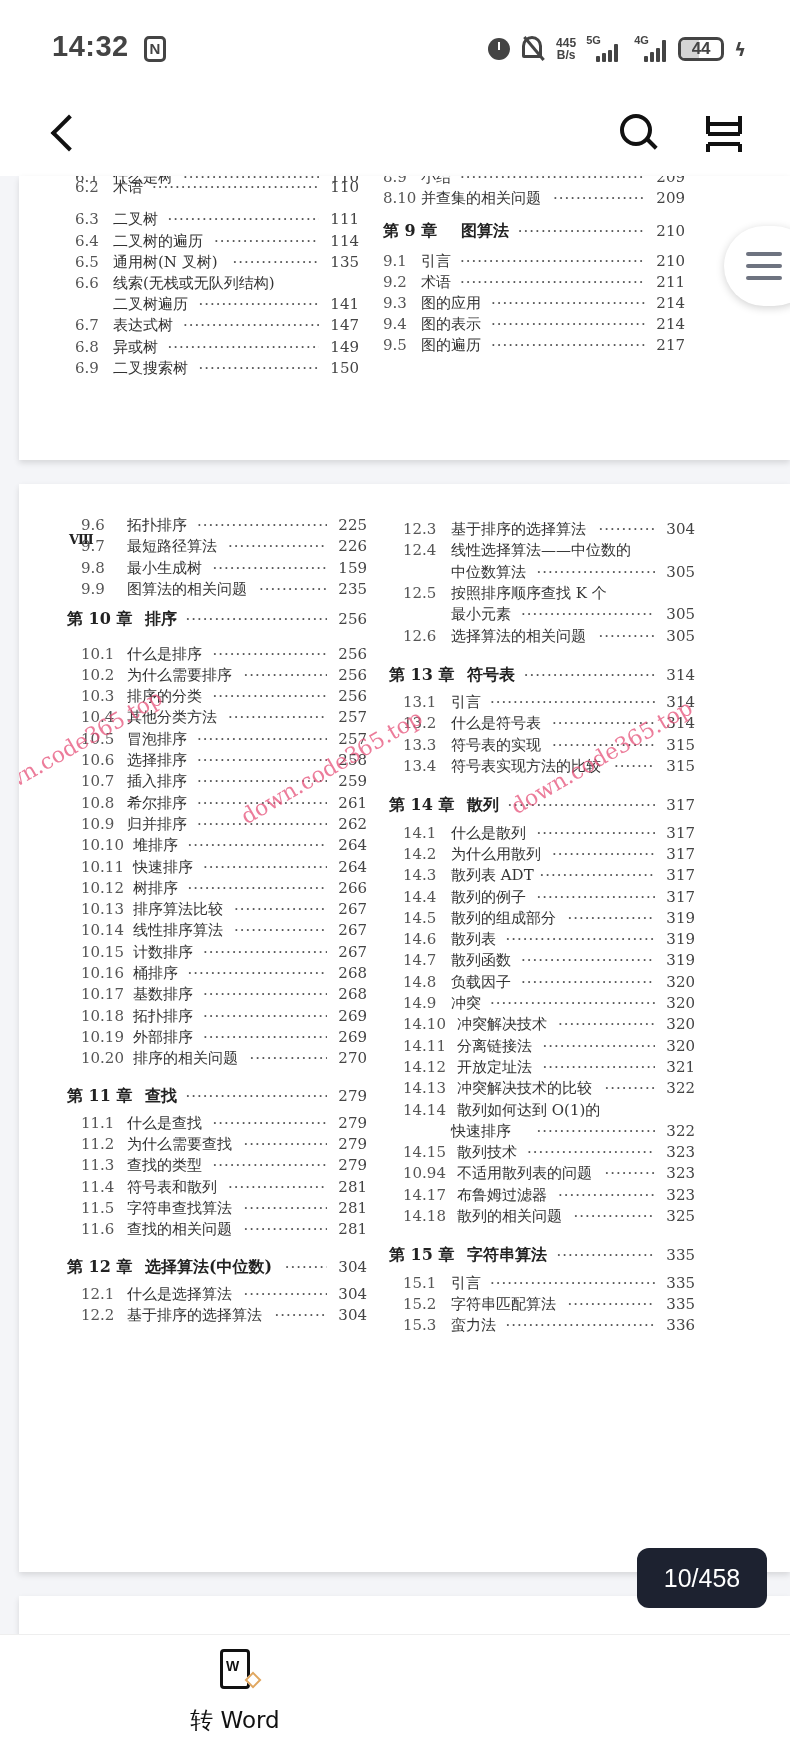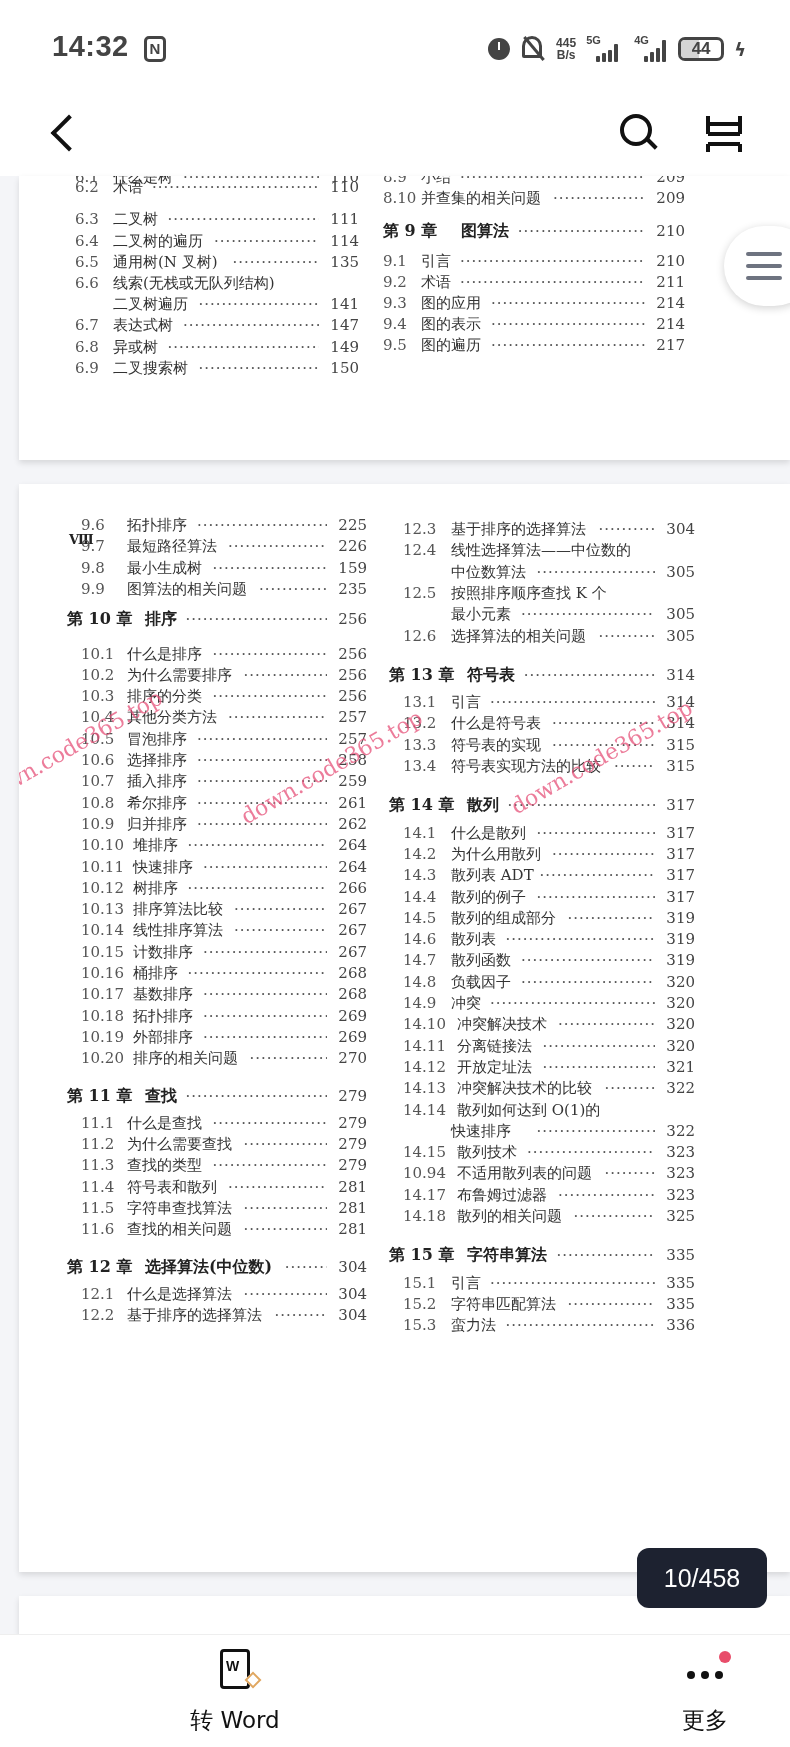"更多" div.nav-item { html: <div> <div> <div></div> <div></div> <div></div> <div></div> </div> <div>更多</div> </div> -> none }
